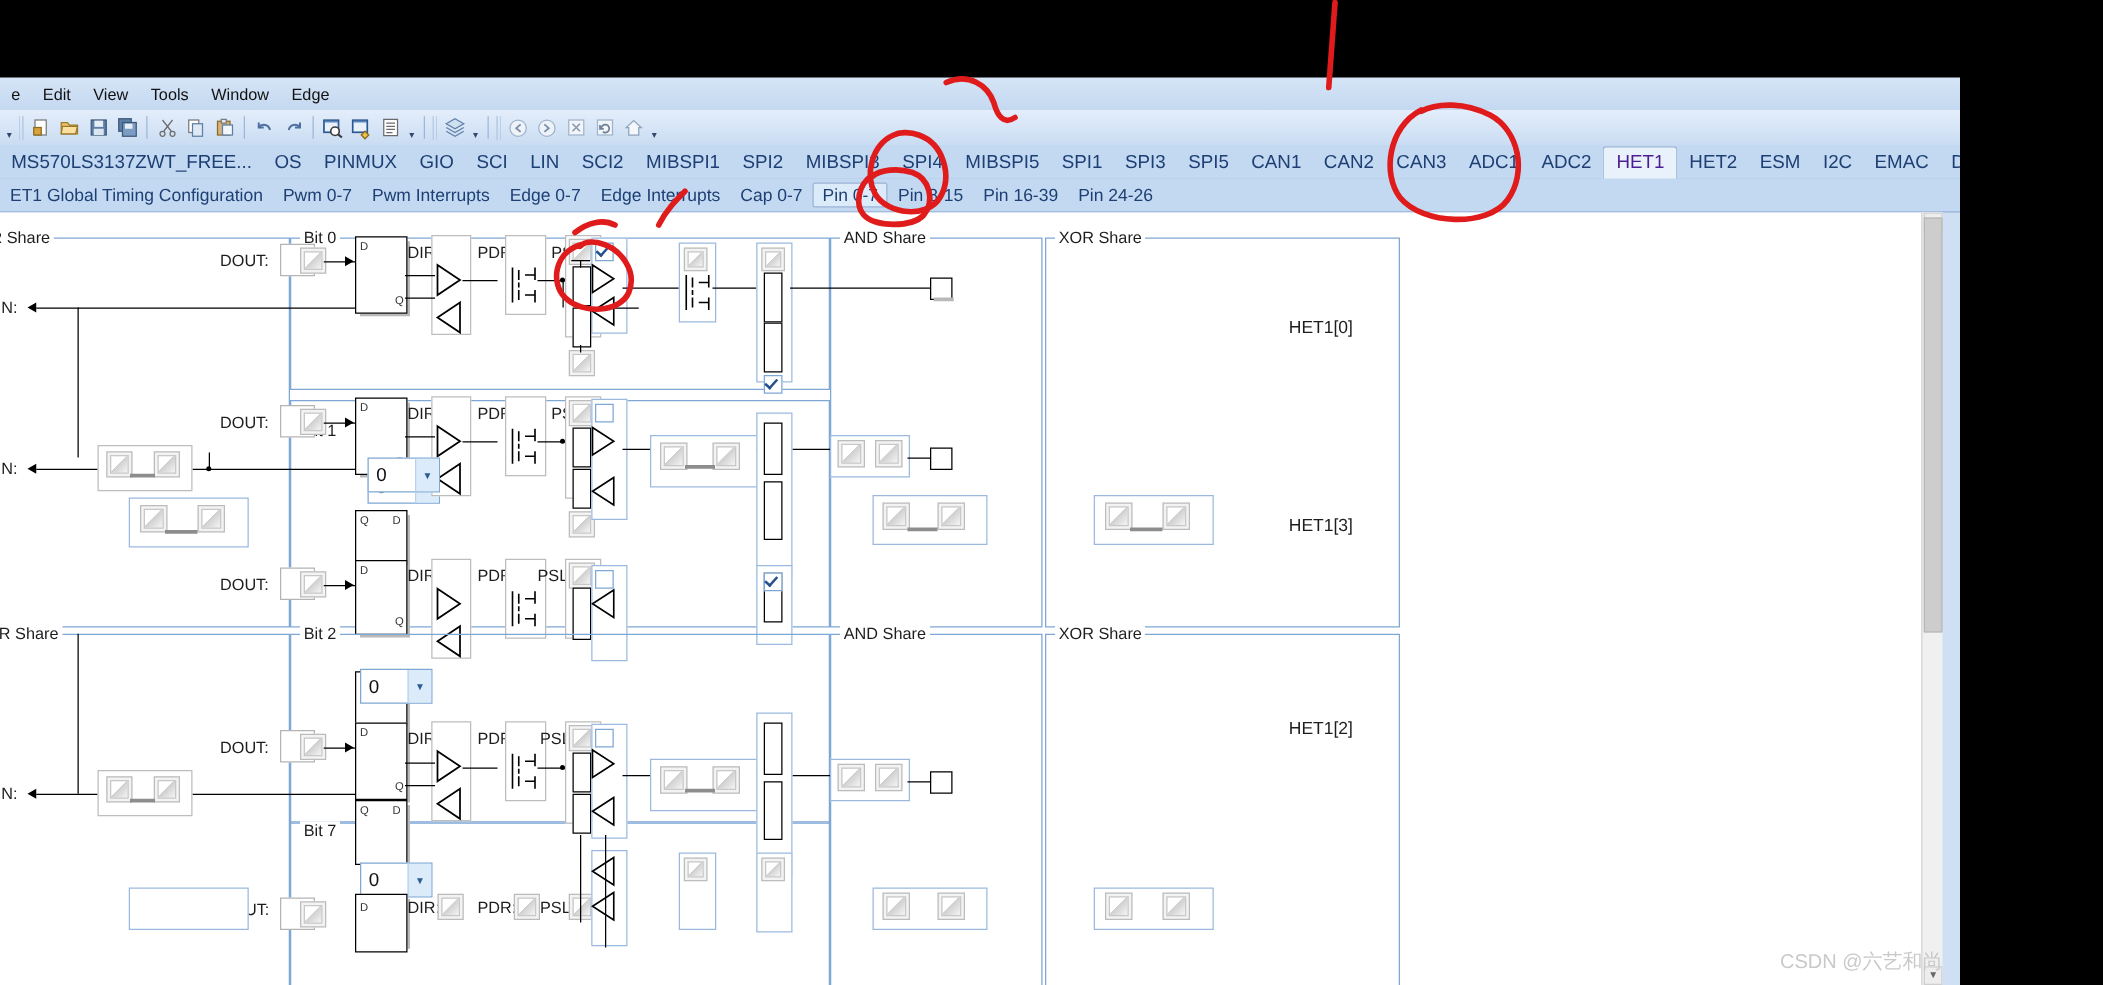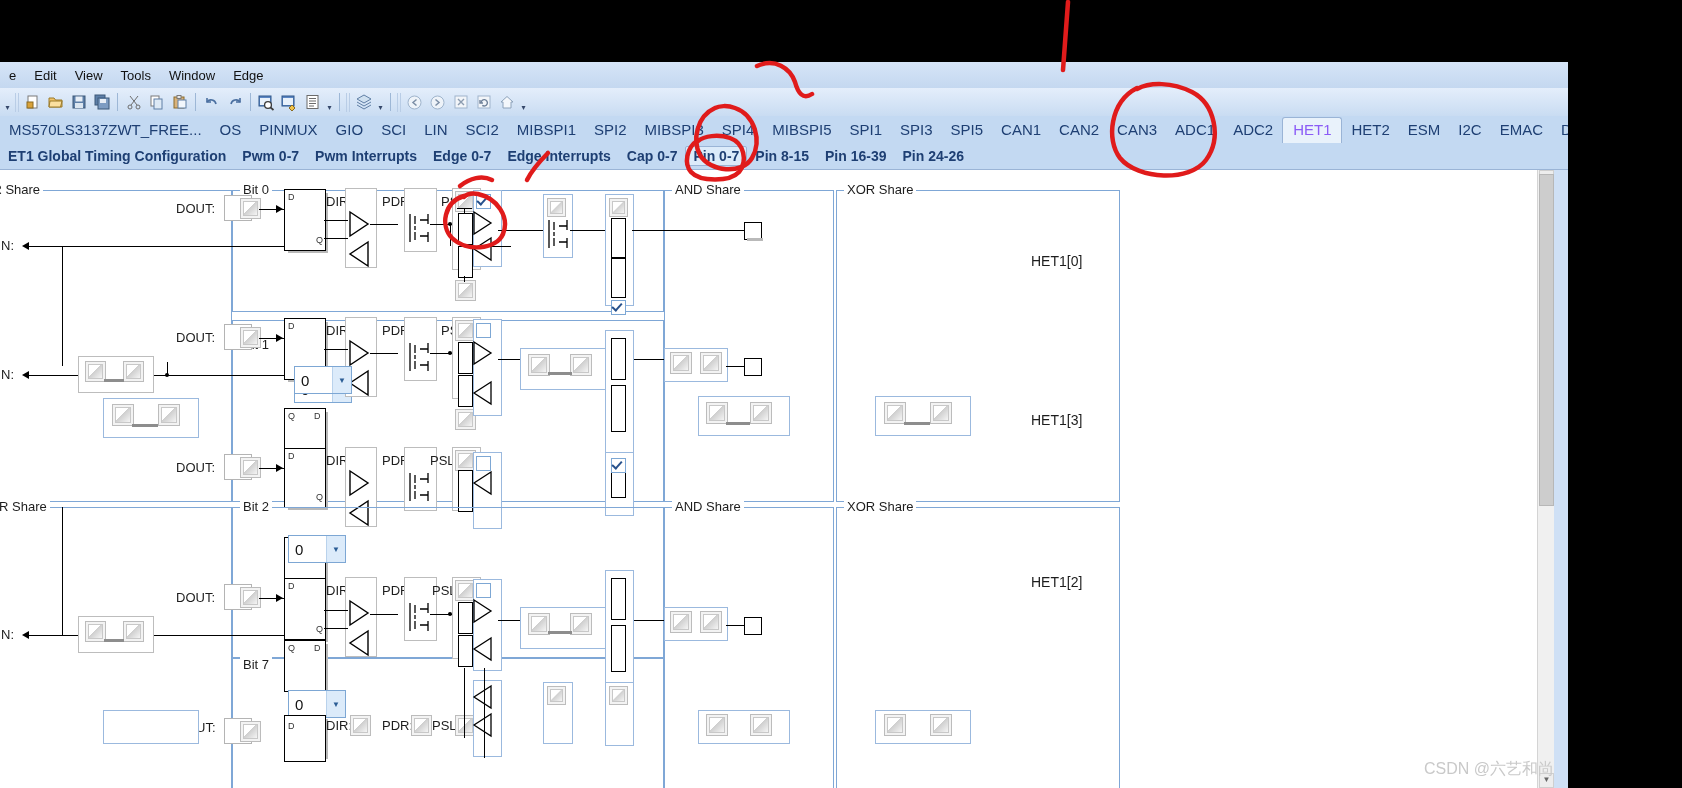"HET1" .mtab.sel { color: #8b5cf6 -> #4c1d95 }
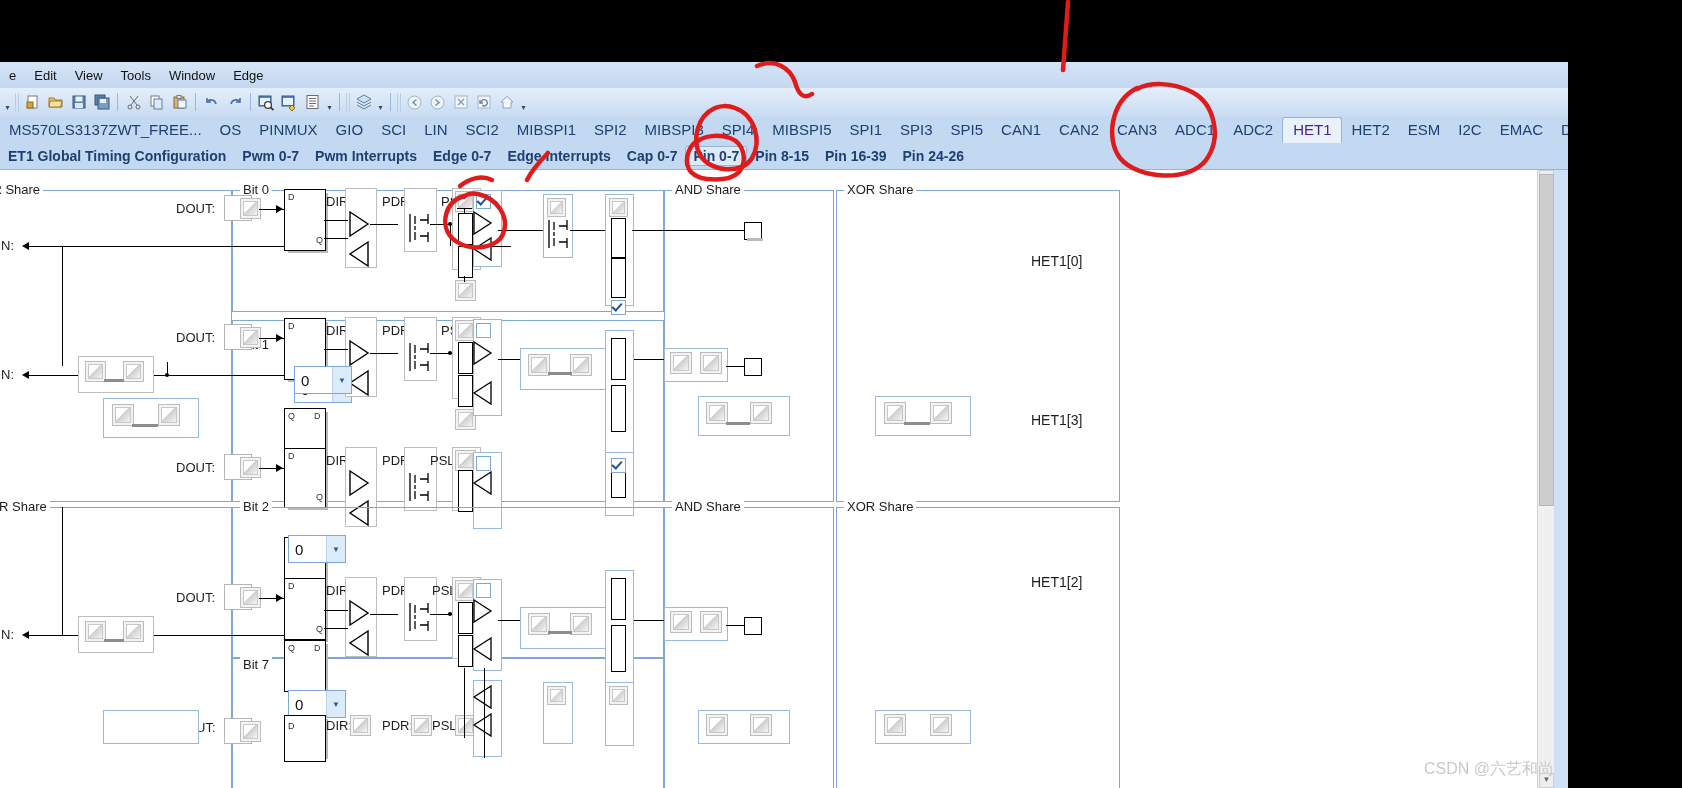"ET1 Global Timing Configuration" .stab { font-weight: bold -> none }
